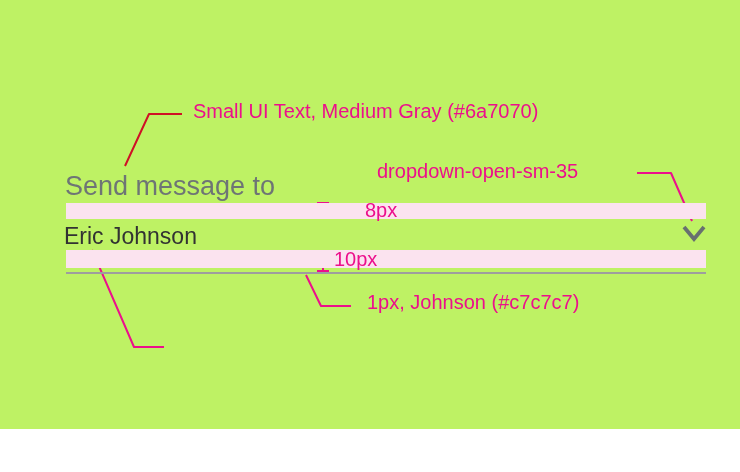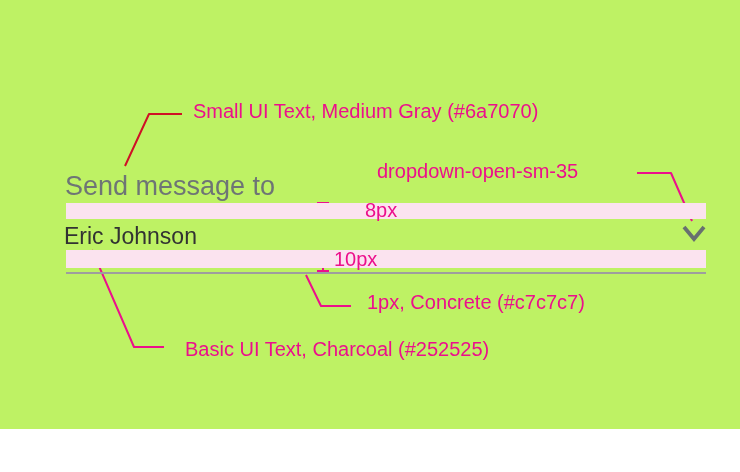"1px, Concrete (#c7c7c7)" div.abs { text: Concrete -> Johnson }
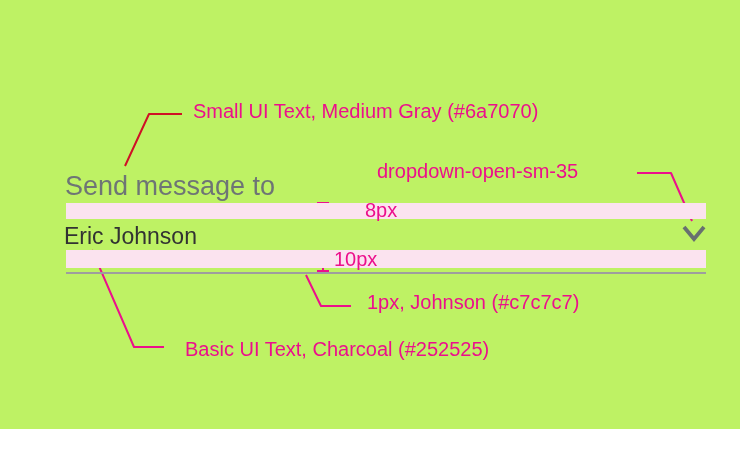"Basic UI Text, Charcoal (#252525)" div.abs { html: <div>Basic UI Text, Charcoal (#252525)</div> -> none }
